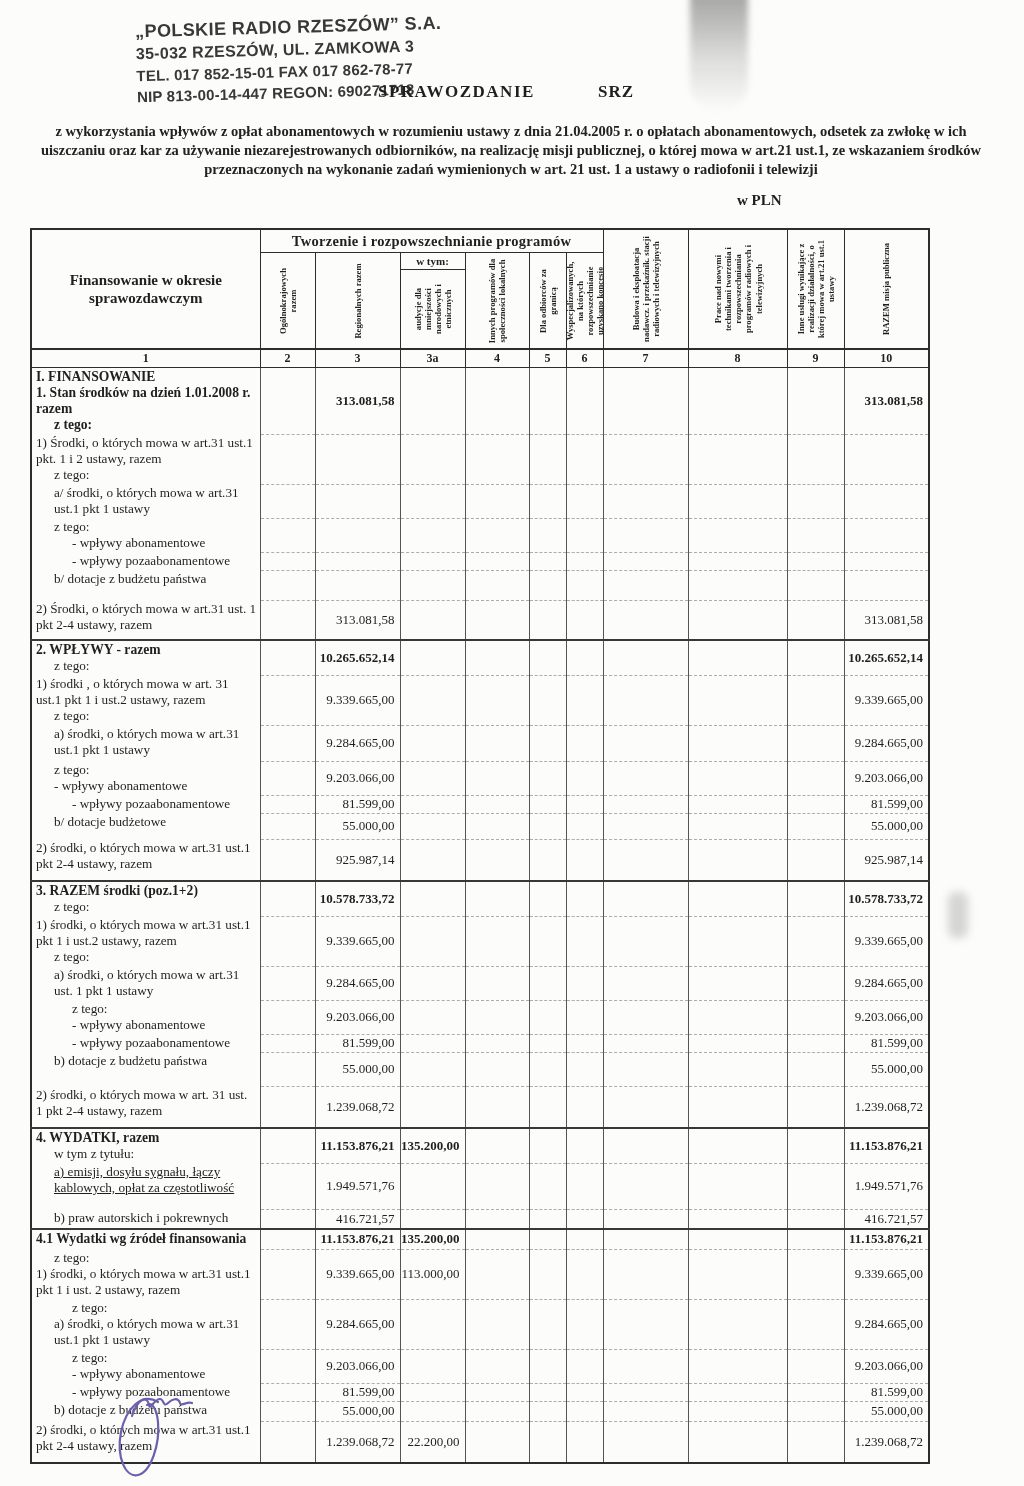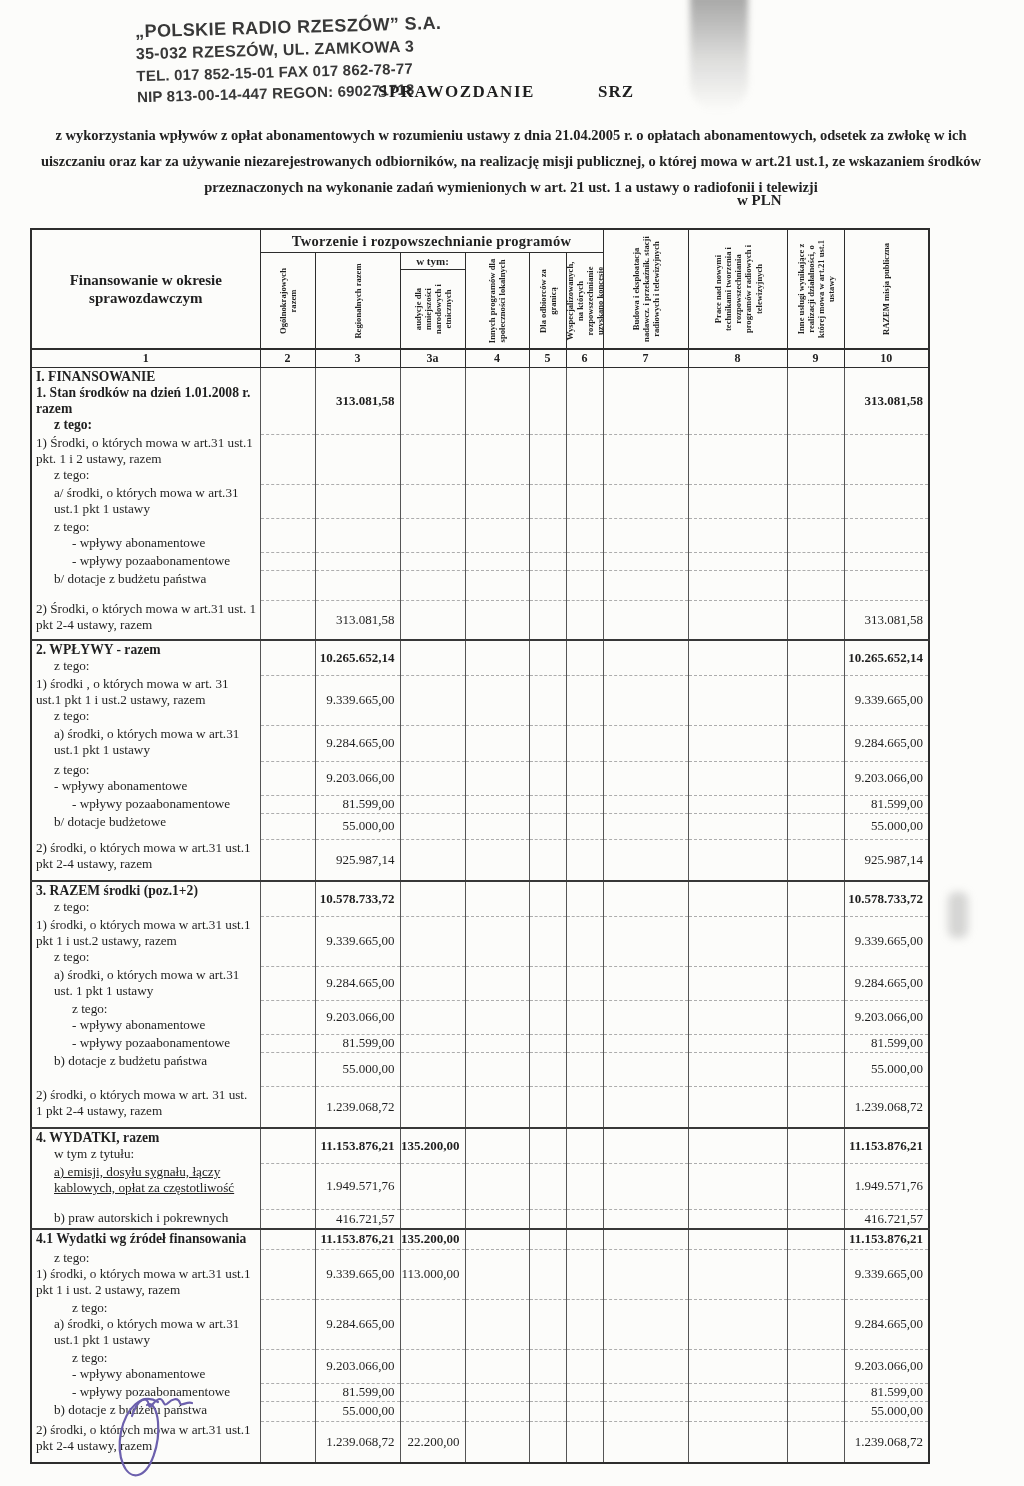"z wykorzystania wpływów z opłat" .intro { line-height: 26px -> 19px }
